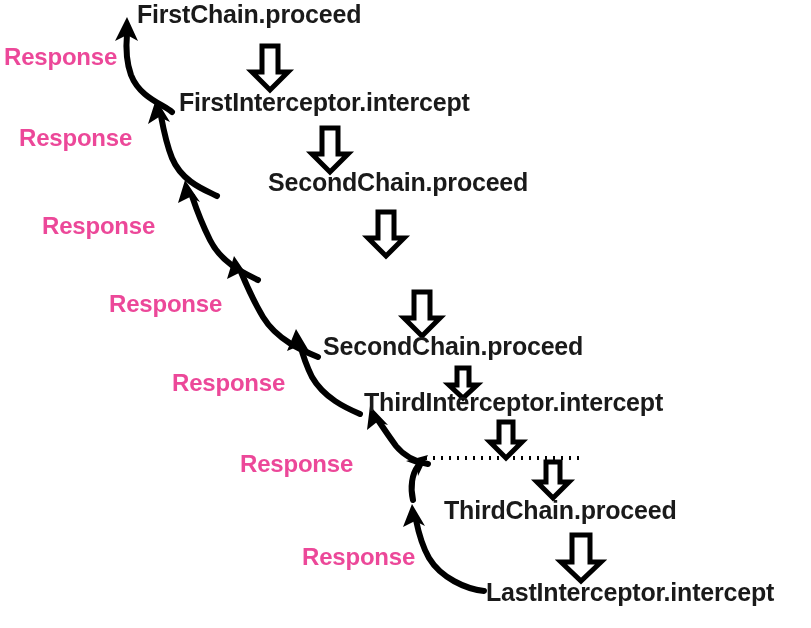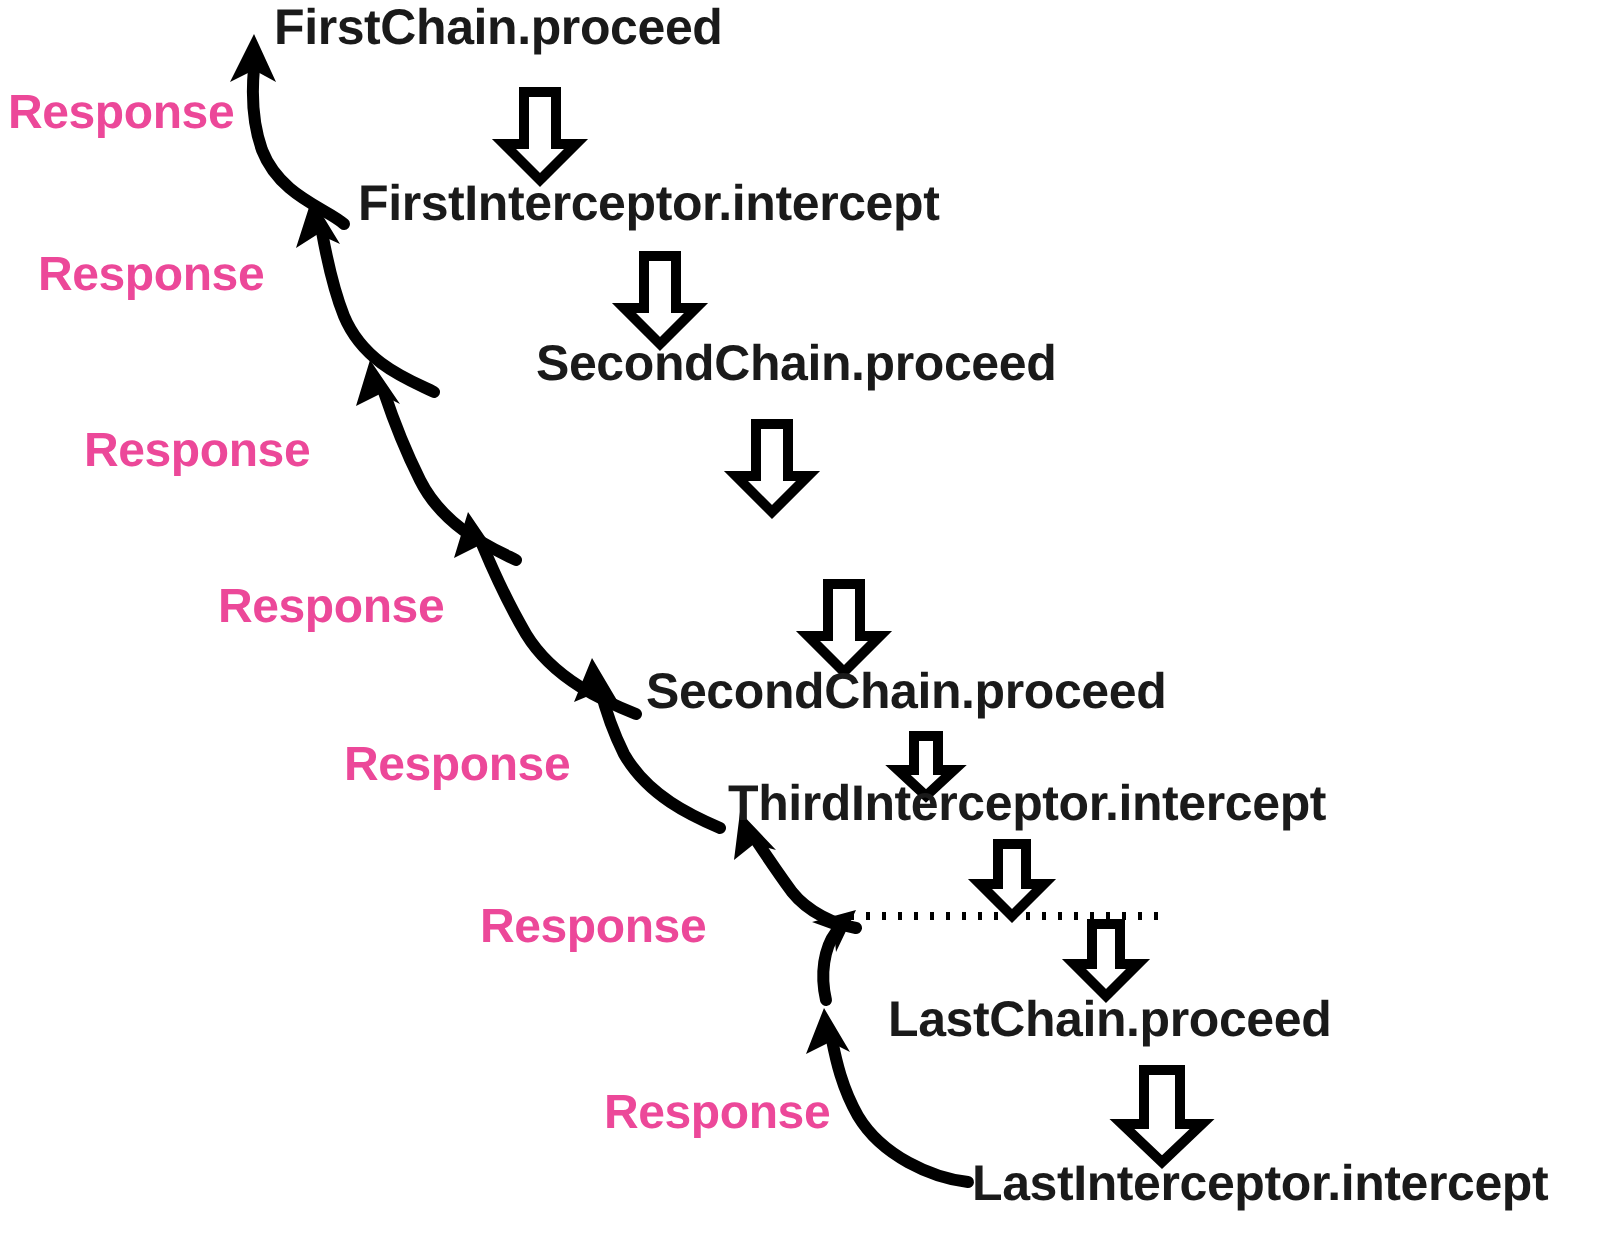"LastChain.proceed" div.node-label { text: LastChain.proceed -> ThirdChain.proceed }
